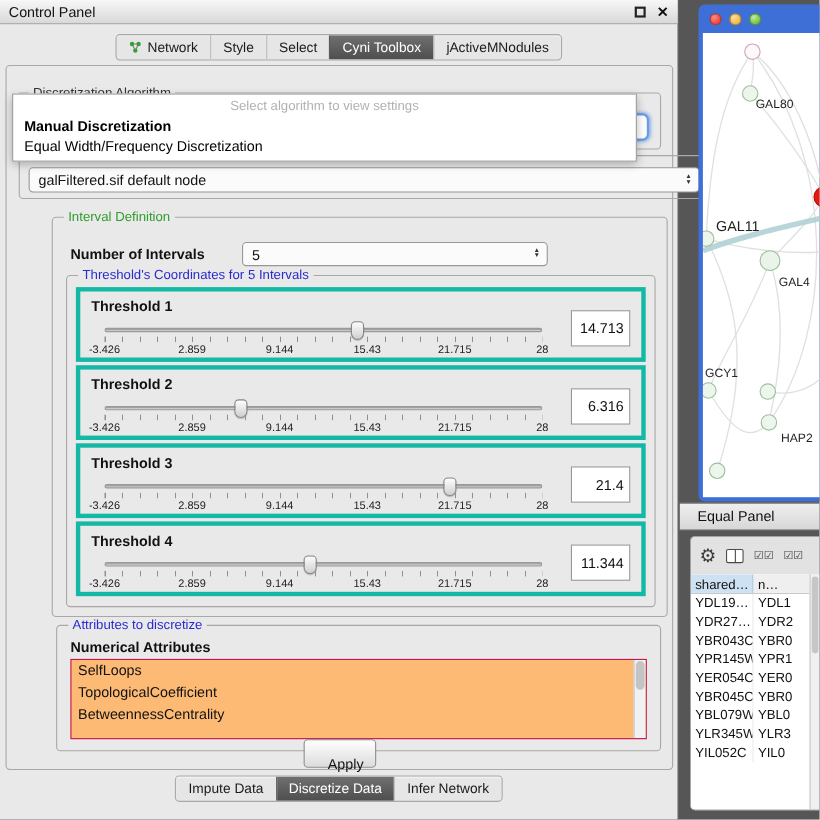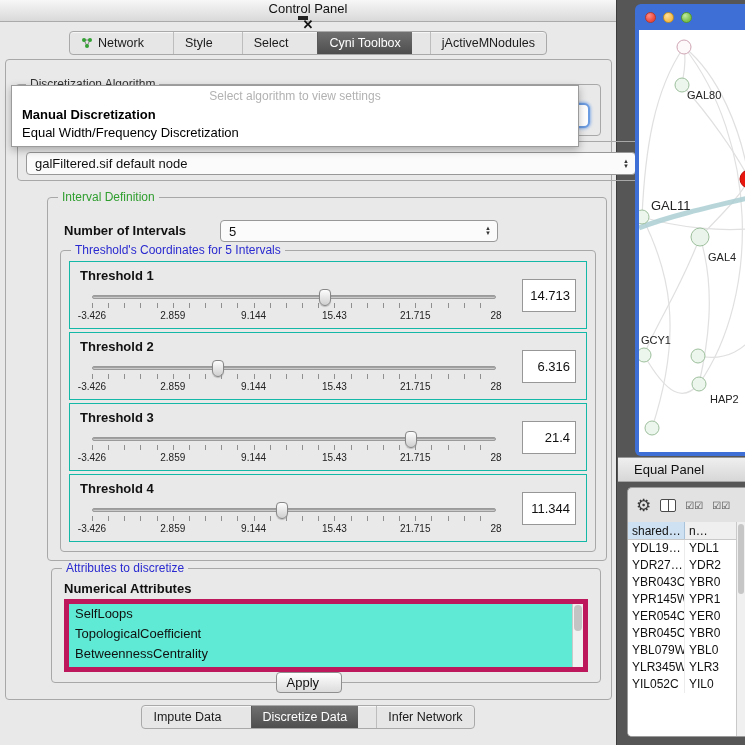"Control Panel" .titlebar { flex-direction: column -> none }
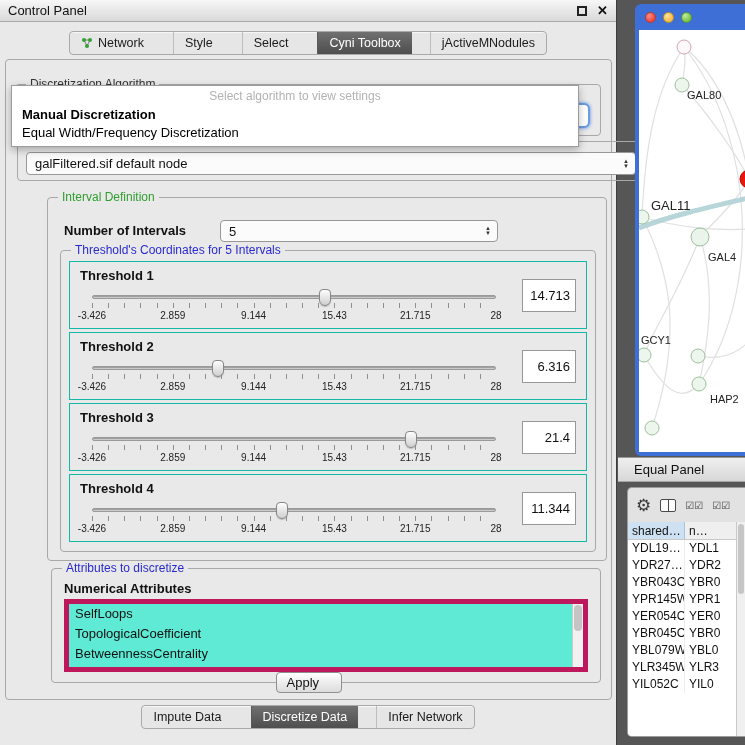"Network" .tabbar { gap: 18px -> none }
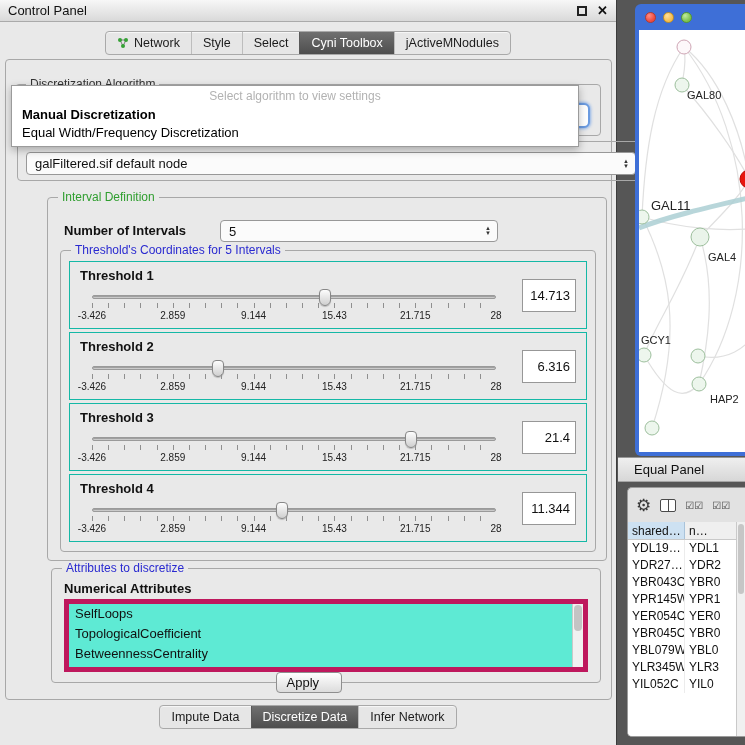"Threshold 1" .thr { border: 1px solid #14b8a6 -> 4px solid #14b8a6 }
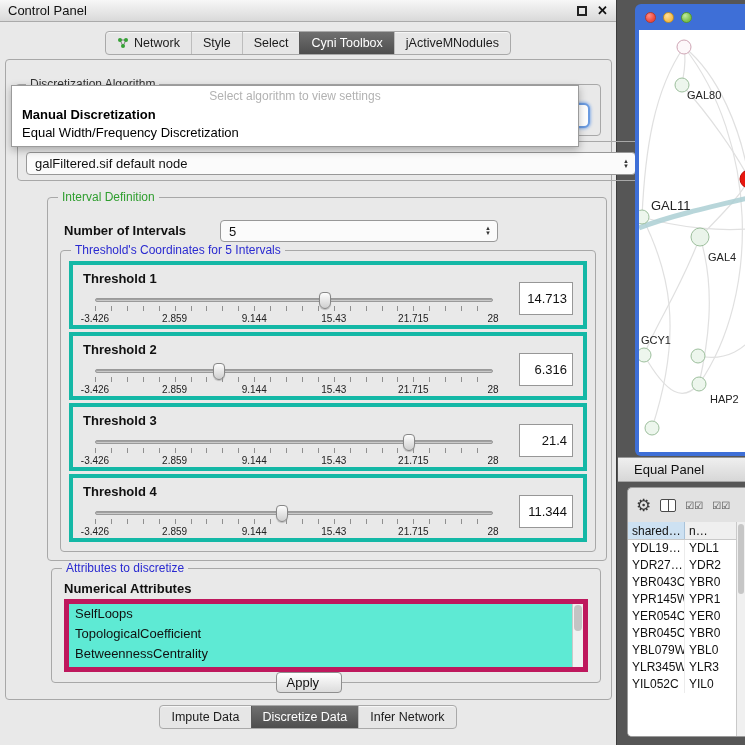"SelfLoops" .attr-list { background: #5eead4 -> #fdba74; border: 5px solid #be185d -> 1px solid #be185d }
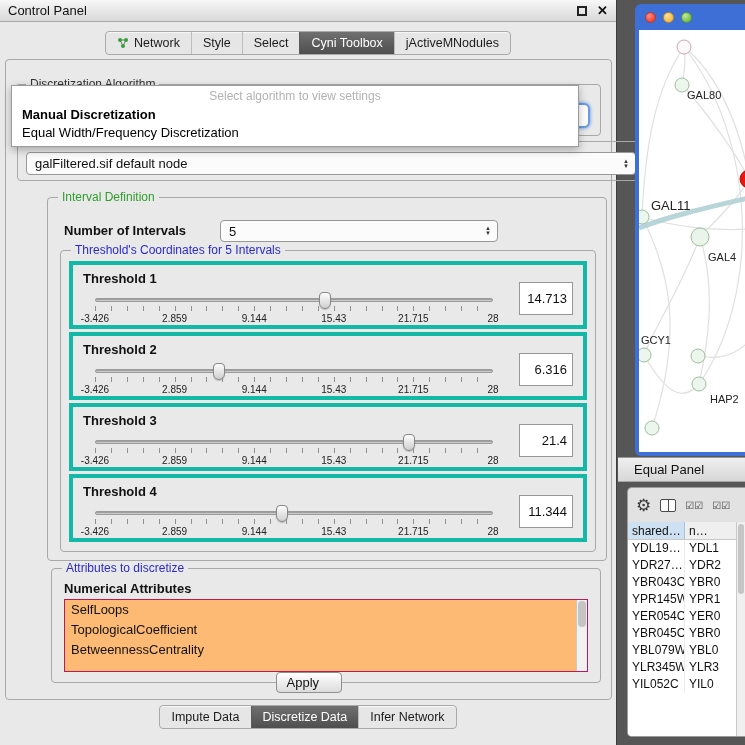"Apply" .apply { padding: 0 10px -> 12px 10px; text-align: left -> right }
